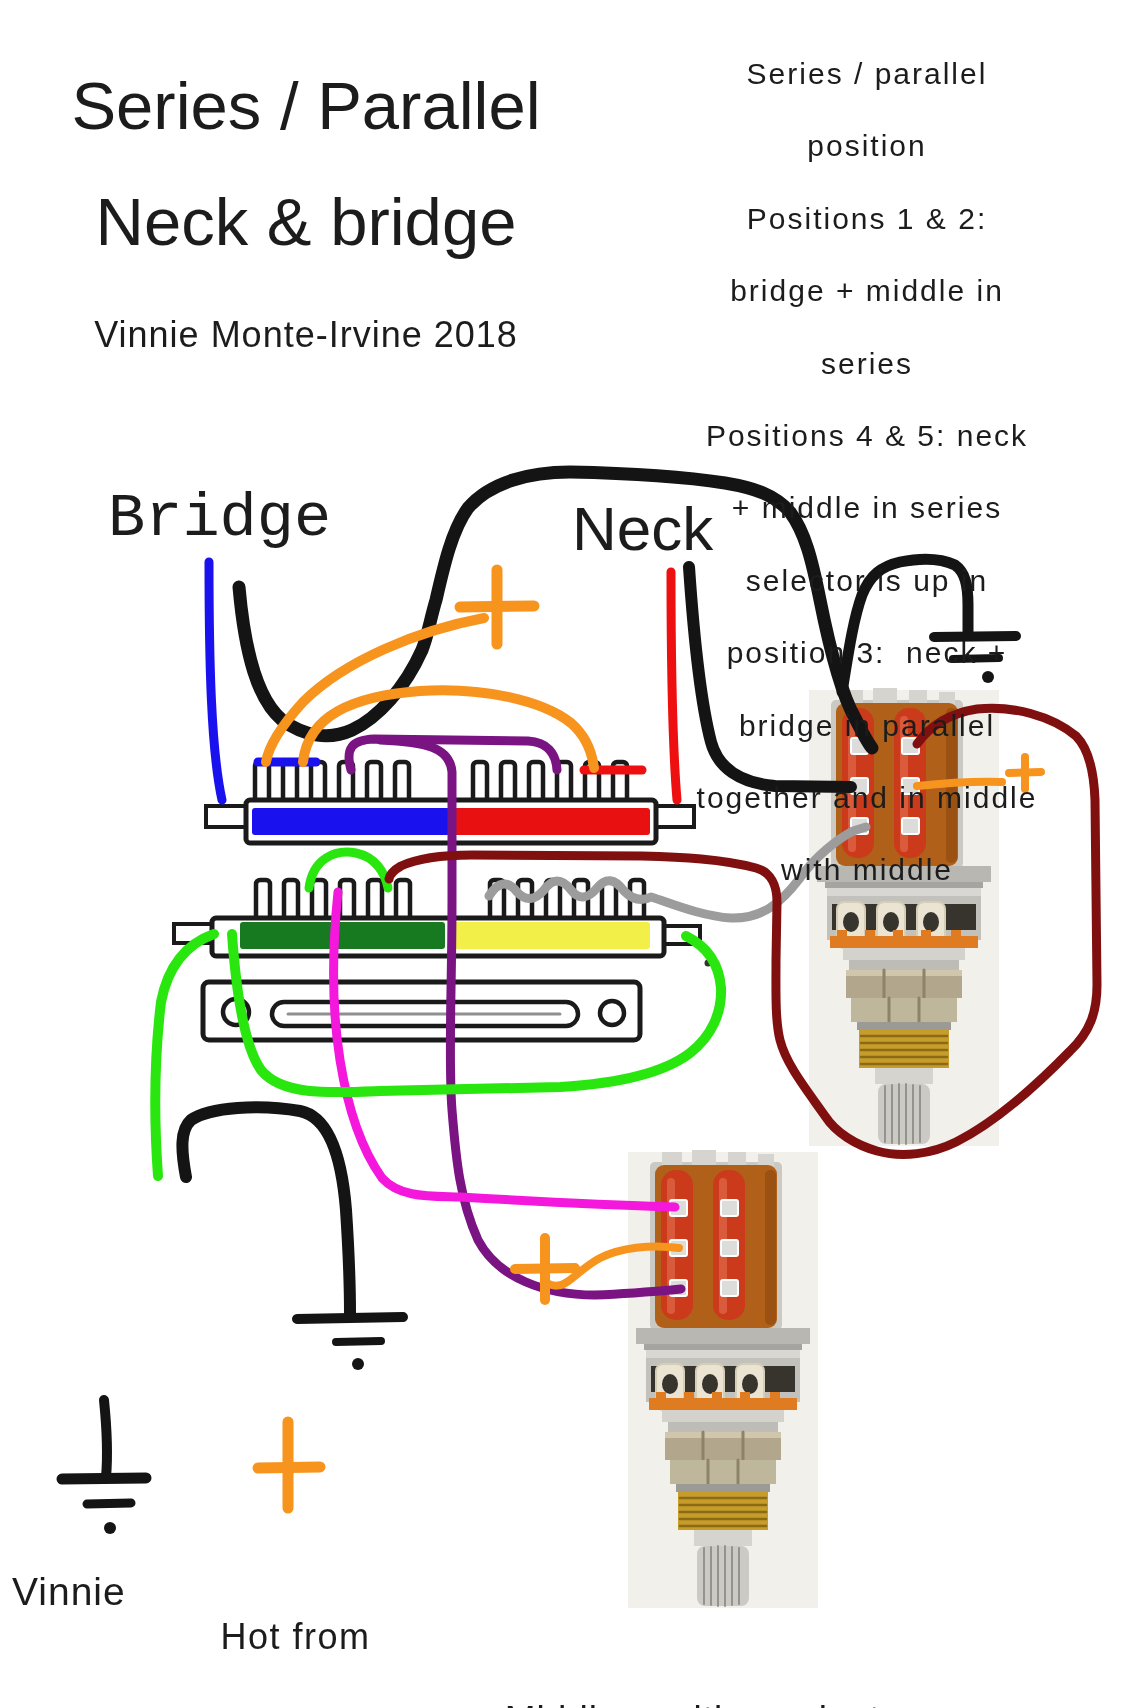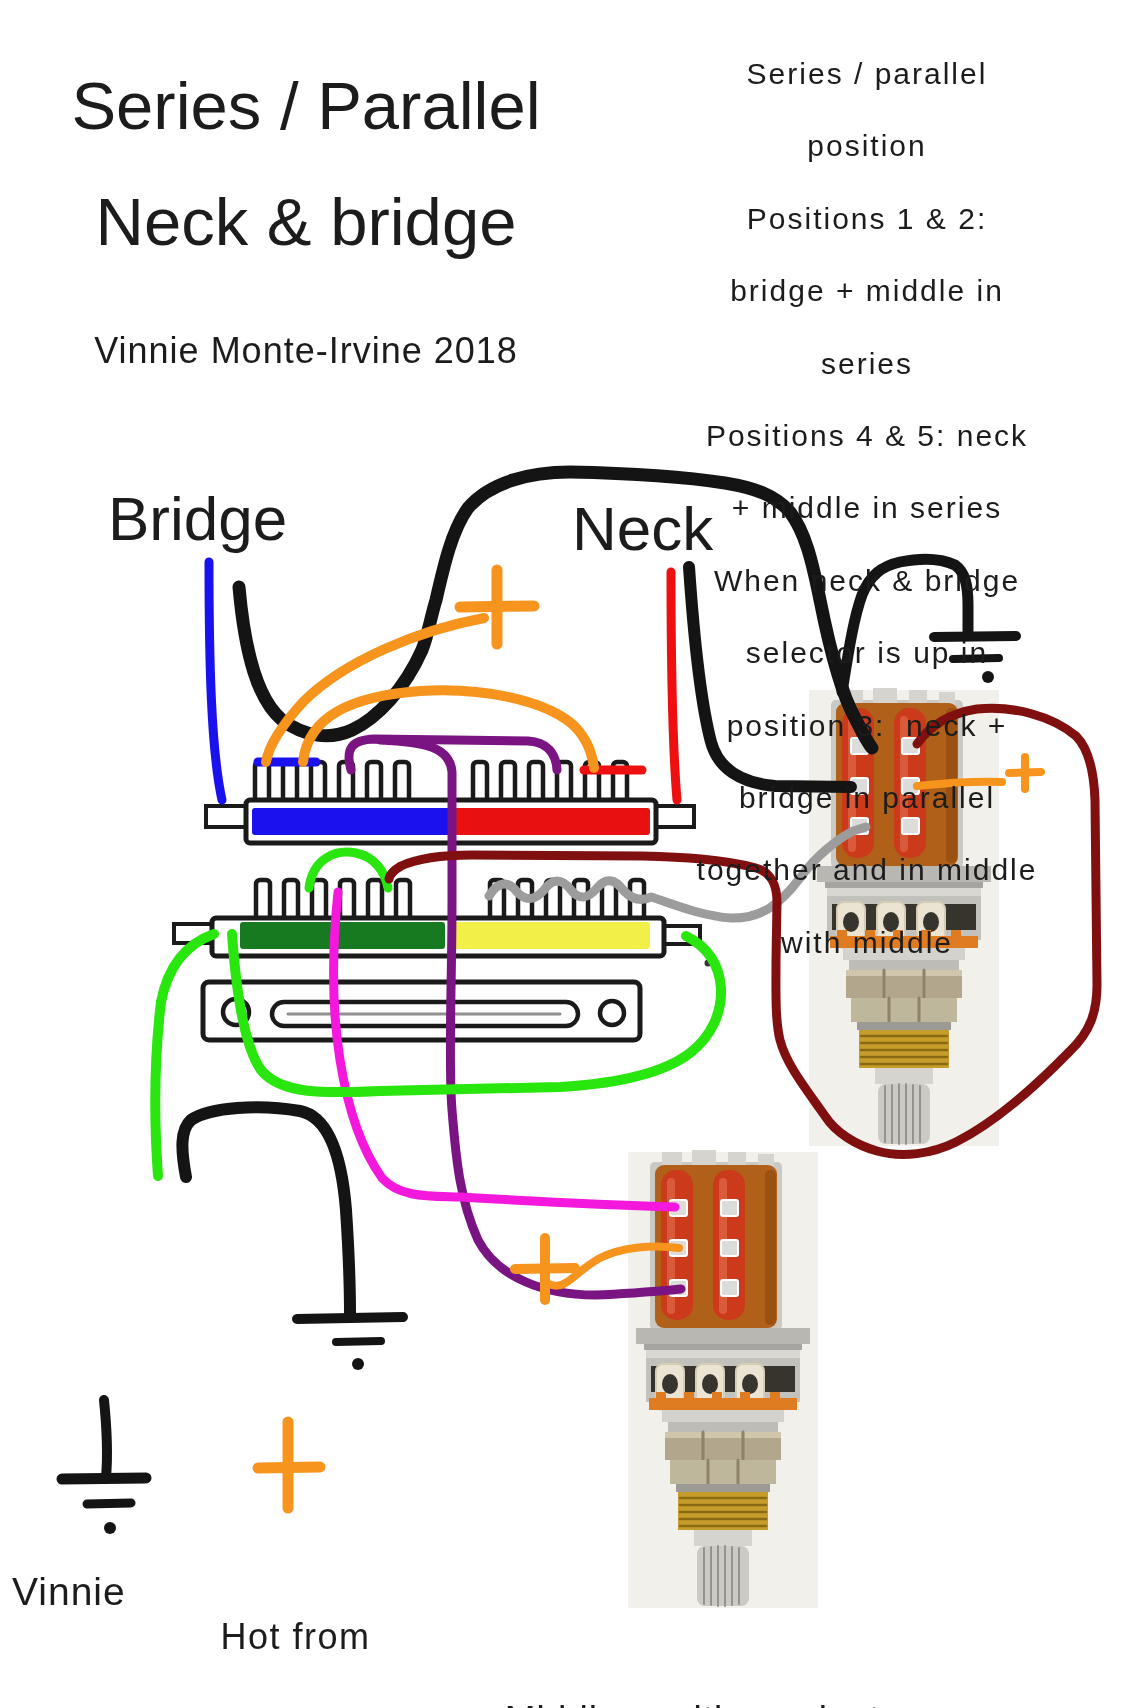"Vinnie Monte-Irvine 2018" #author { margin-top: 32px -> 16px }
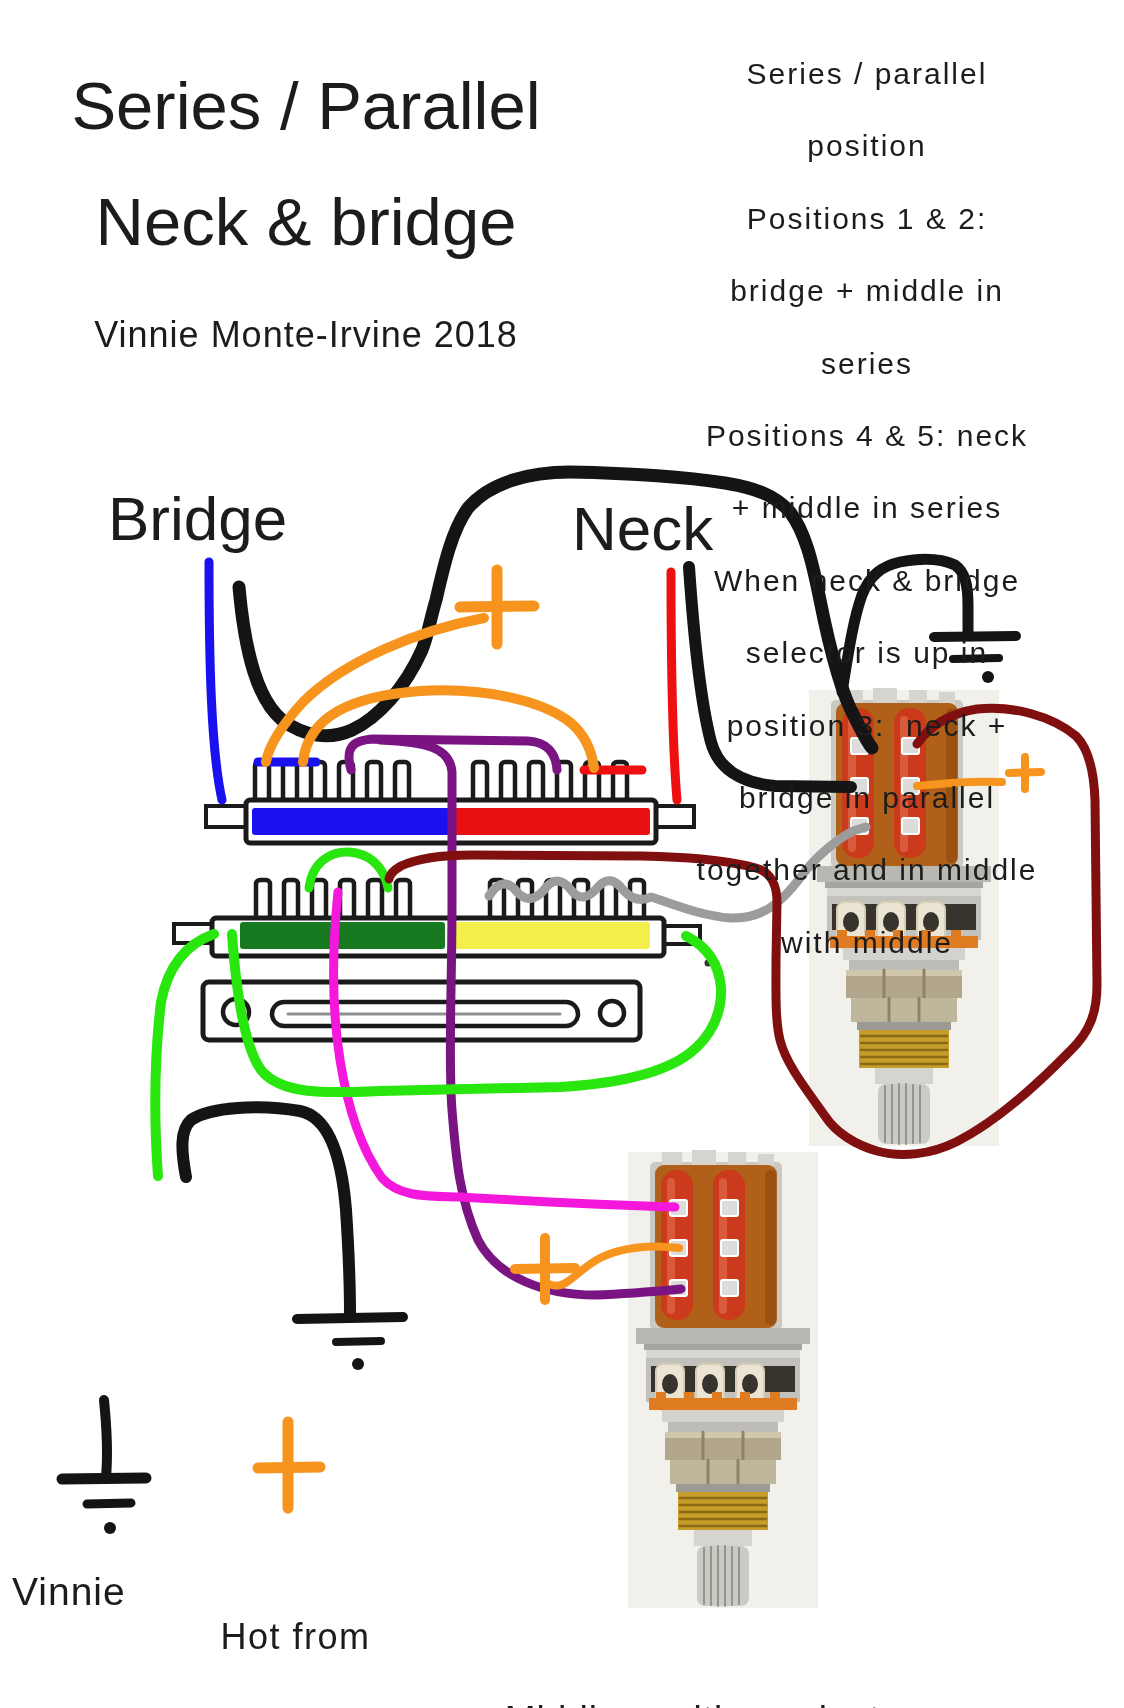"Bridge" #label-bridge { font-family: none -> Liberation Mono, monospace }
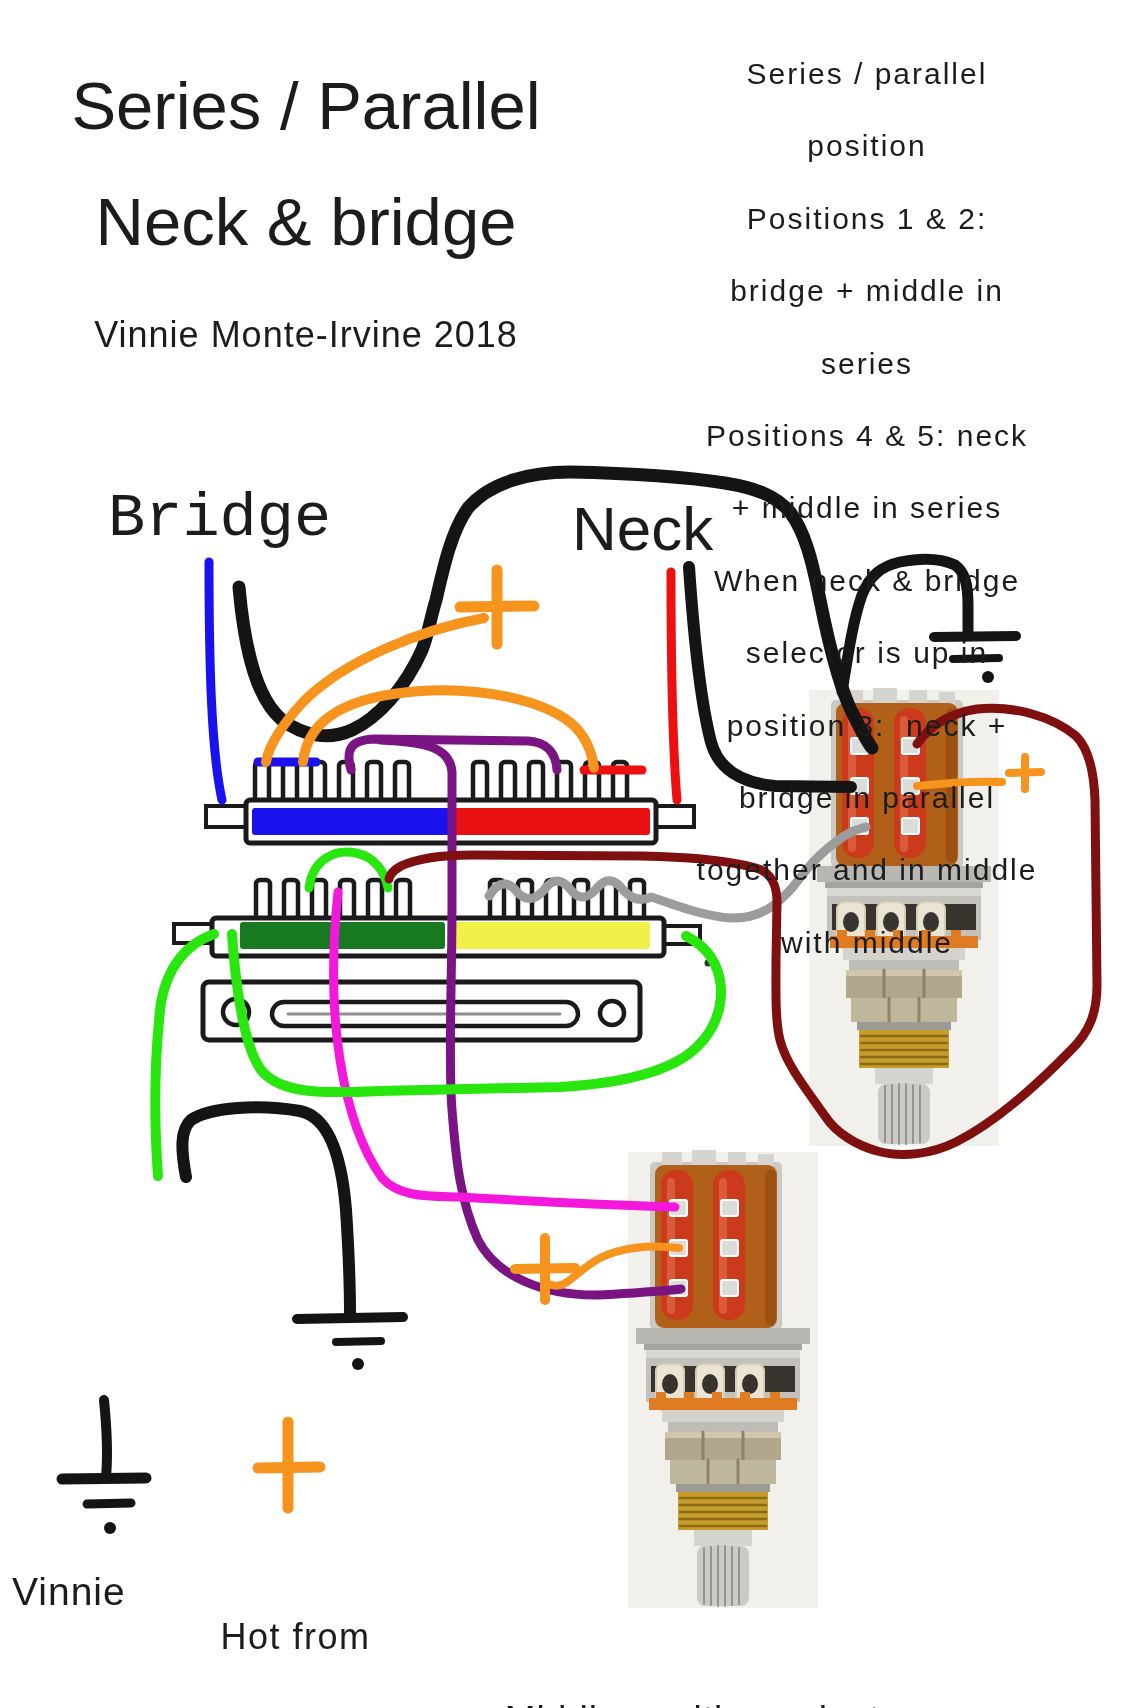"When neck & bridge" div.note-line { html: <div>When neck &amp; bridge</div> -> none }
